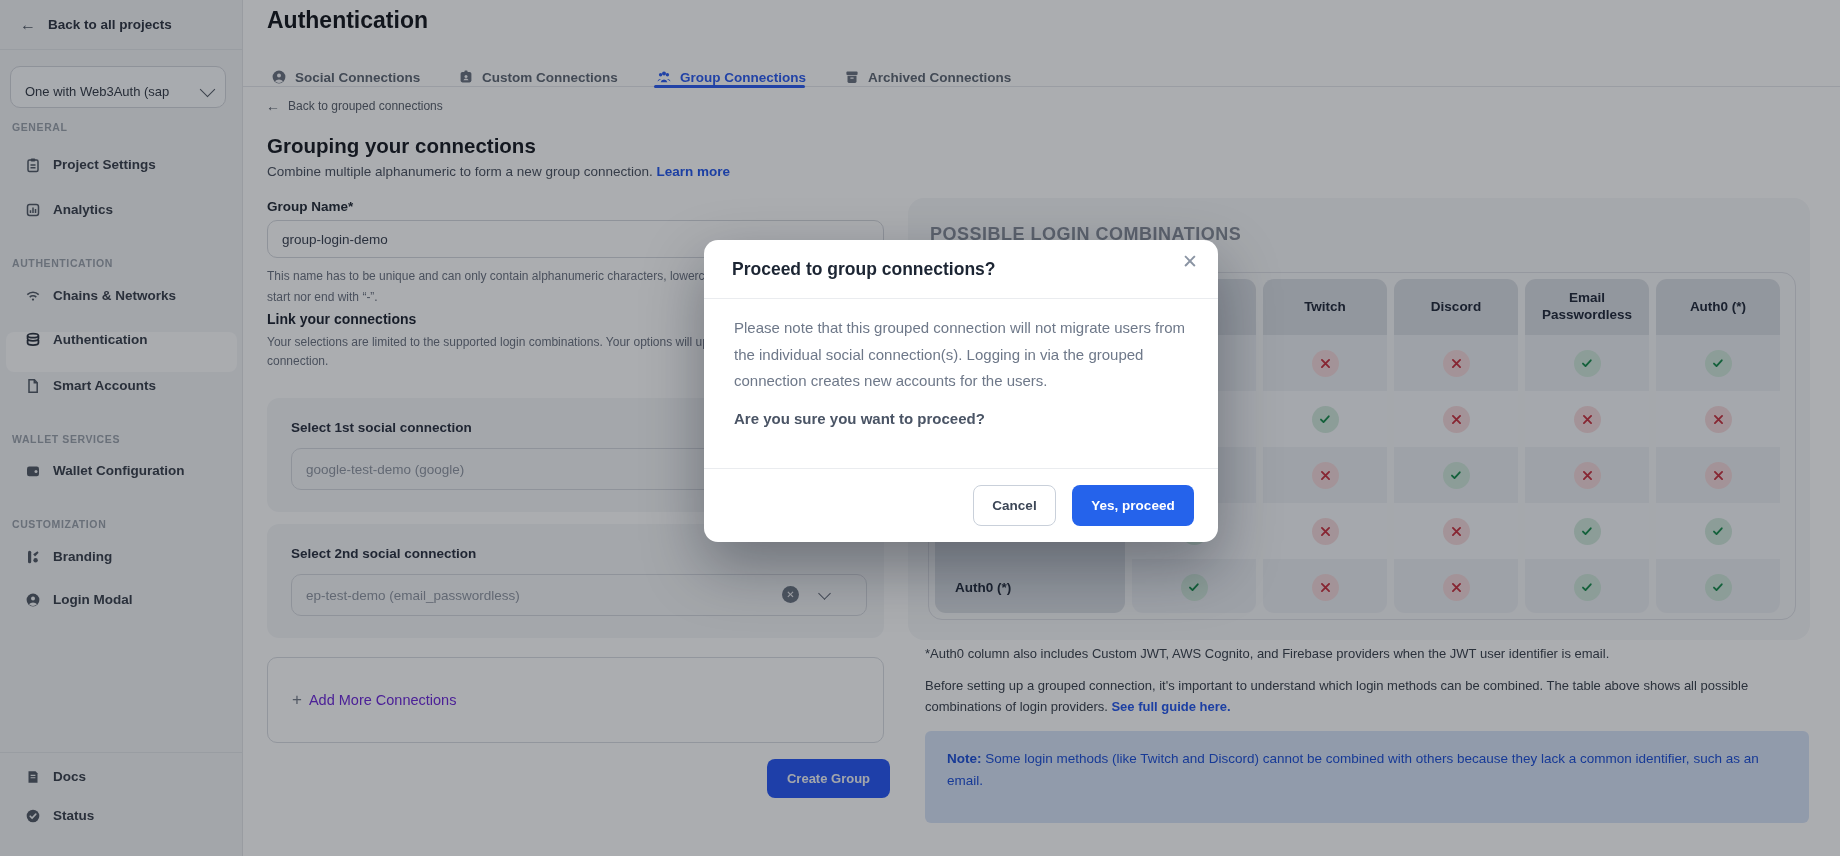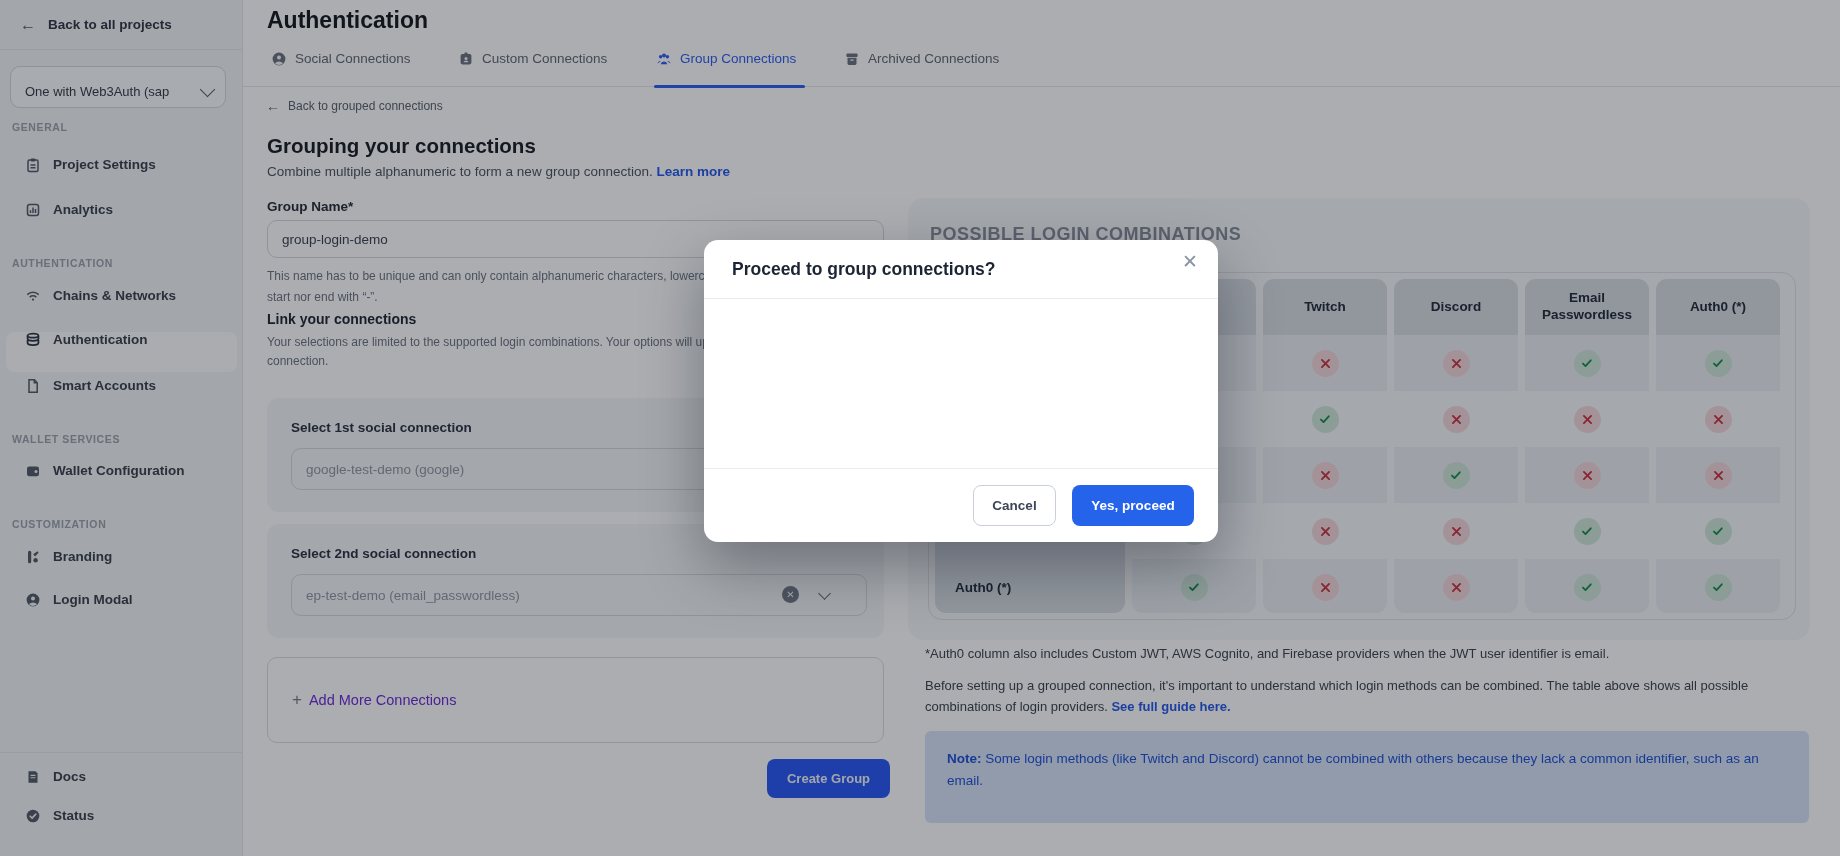"Social Connections" .tab { align-items: flex-start -> flex-end; font-weight: 400 -> 700 }
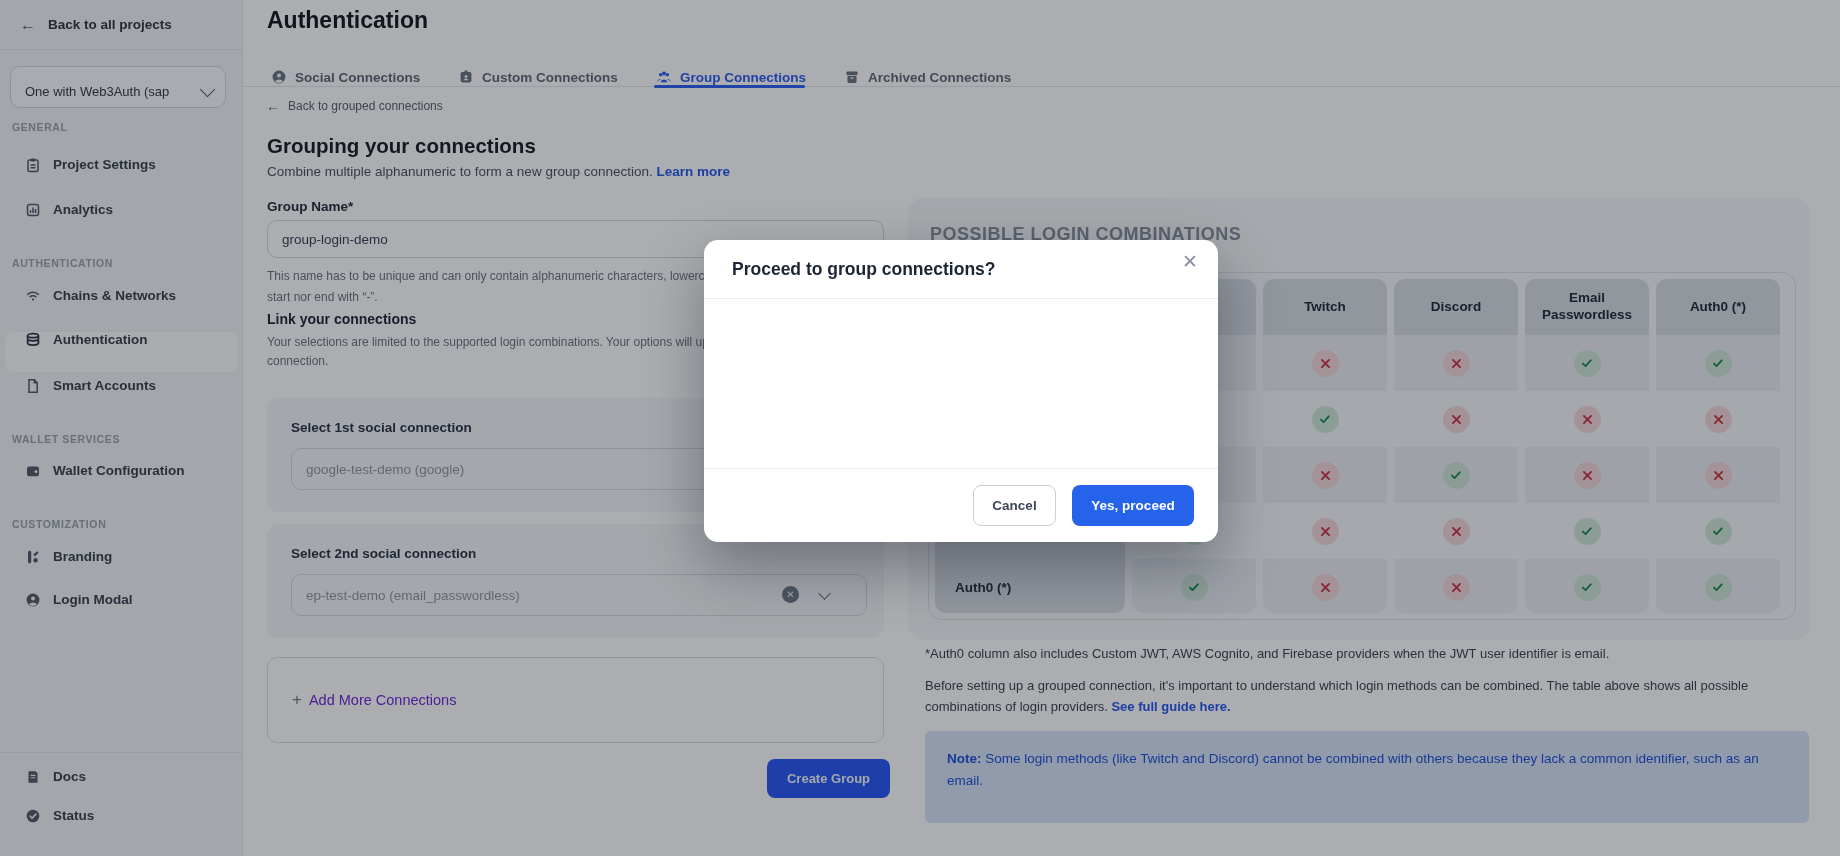"Please note that this grouped" div.body { html: none -> <div> <p>Please note that this grouped connection will not migrate users from the individual social connection(s). Logging in via the grouped connection creates new accounts for the users.</p> <div>Are you sure you want to proceed?</div> </div> }
